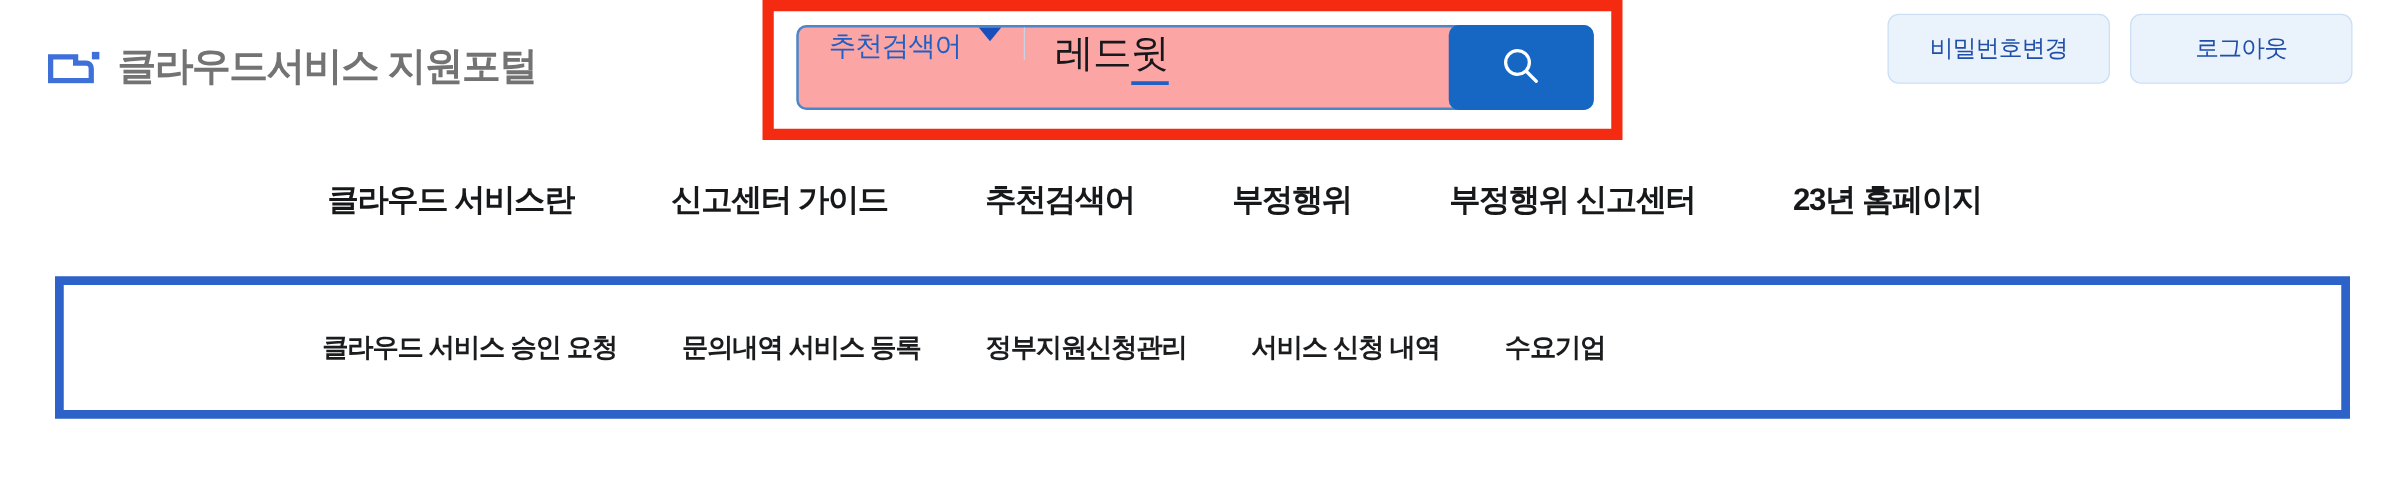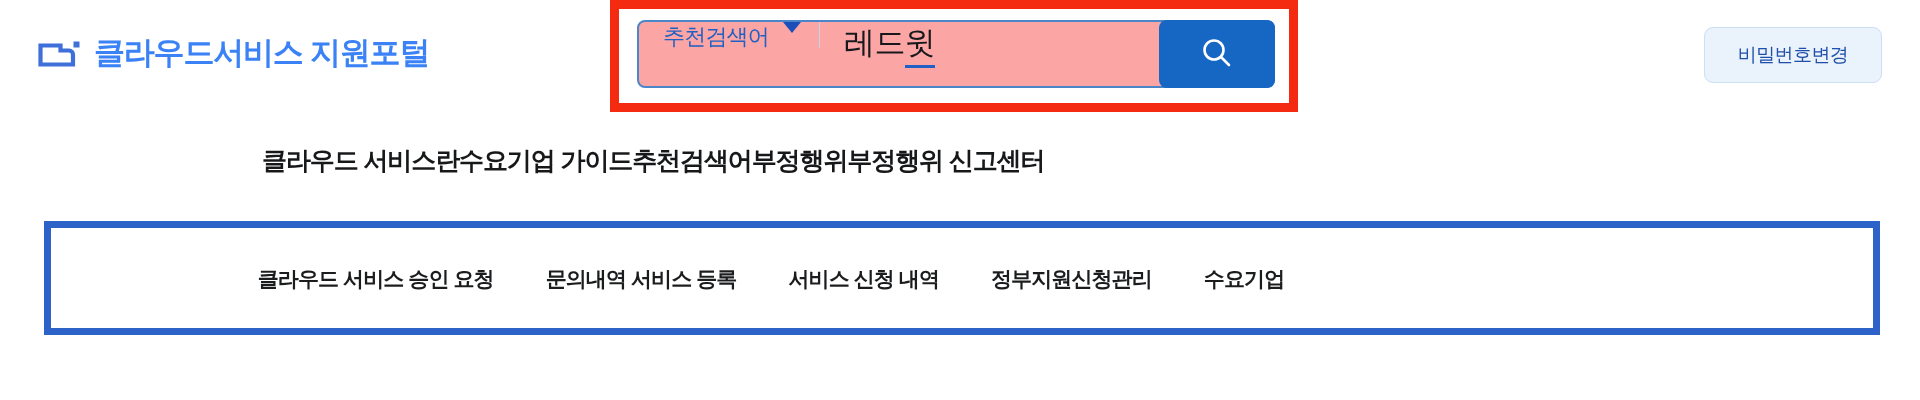"클라우드서비스 지원포털" .logo-text { color: #3b82f6 -> #737373 }
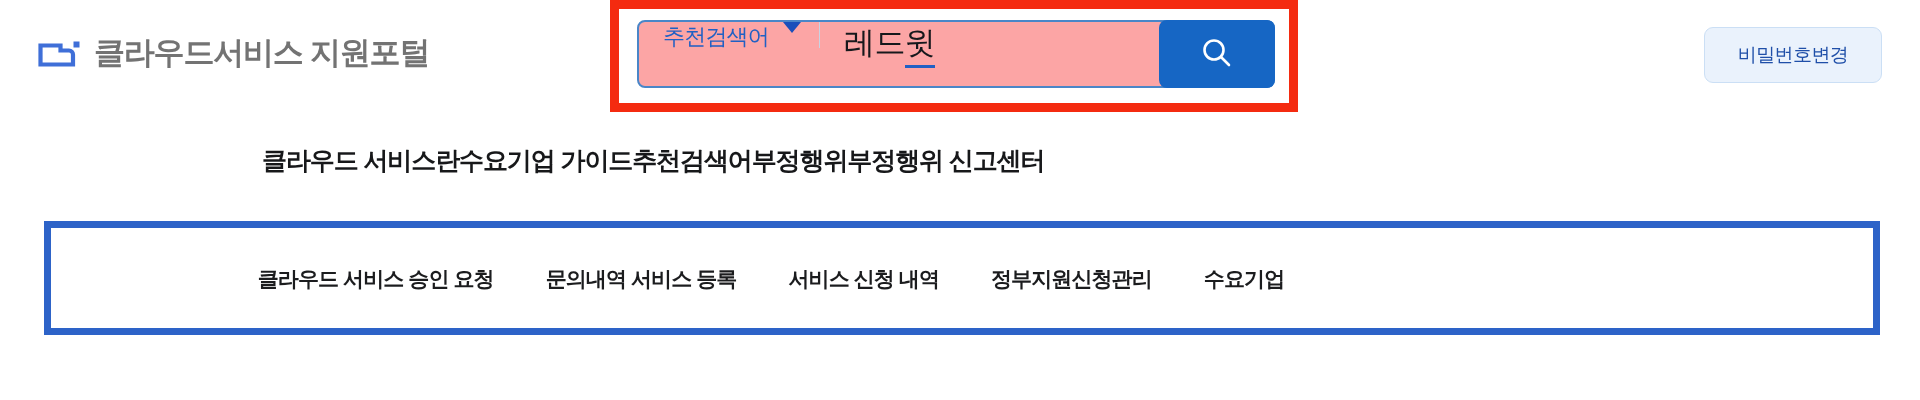"비밀번호변경" .account-buttons { top: 27px -> 11px }
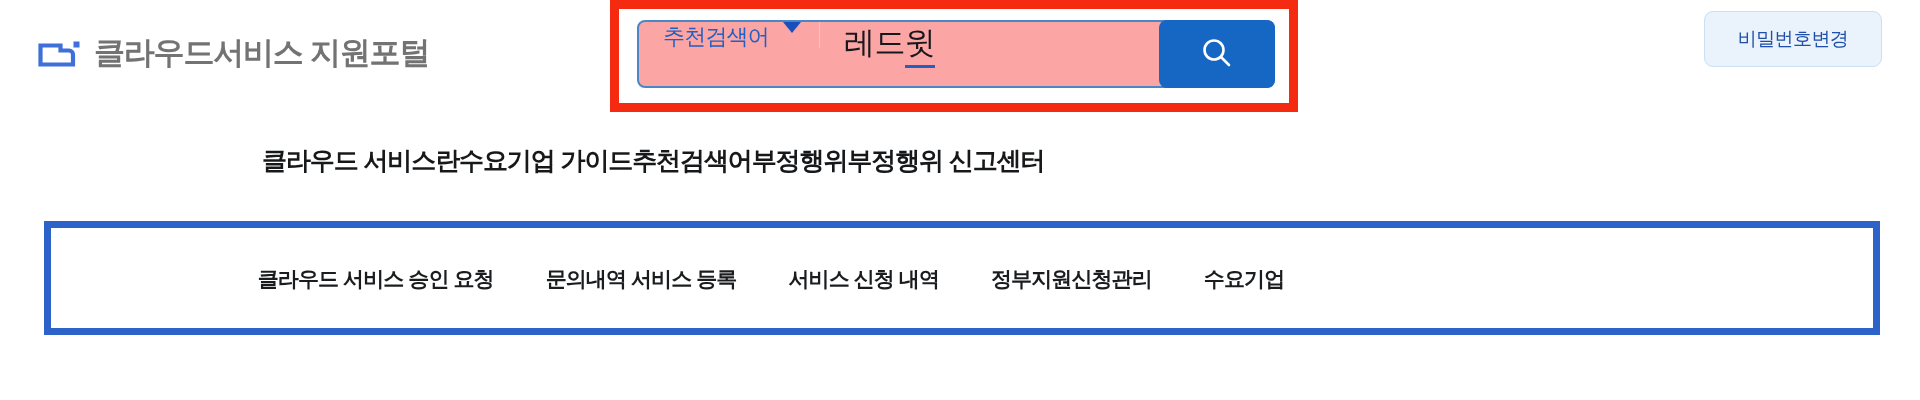"로그아웃" div.acct-btn { html: none -> <div>로그아웃</div> }
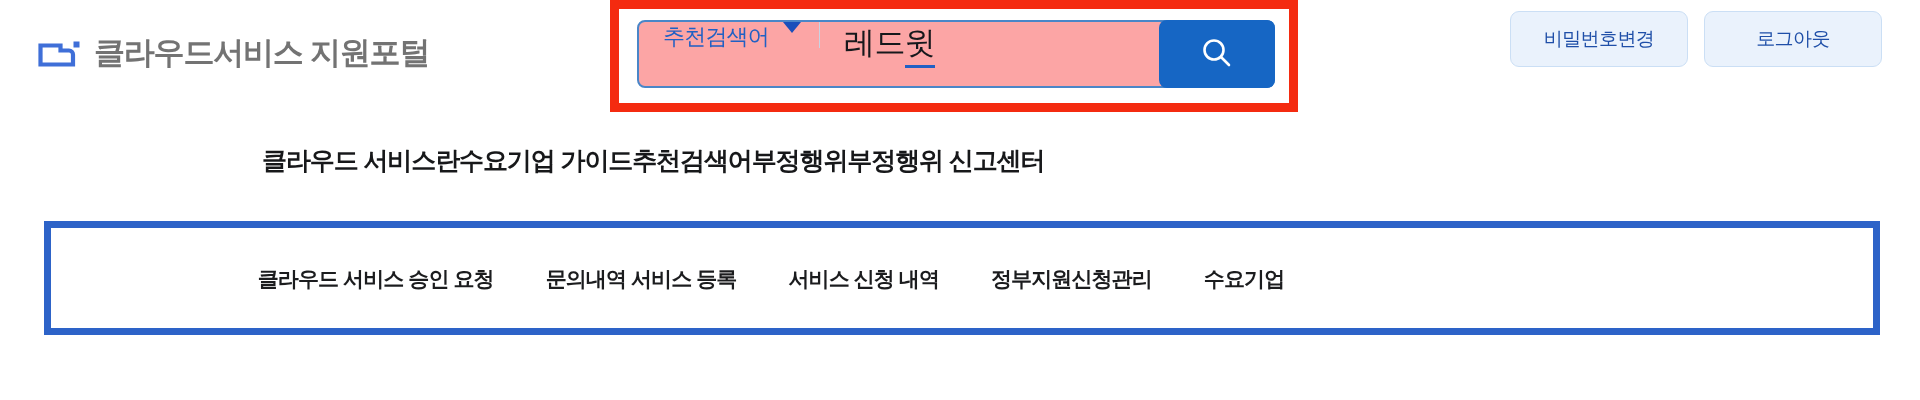"클라우드 서비스란" .main-nav-inner { gap: none -> 78px }
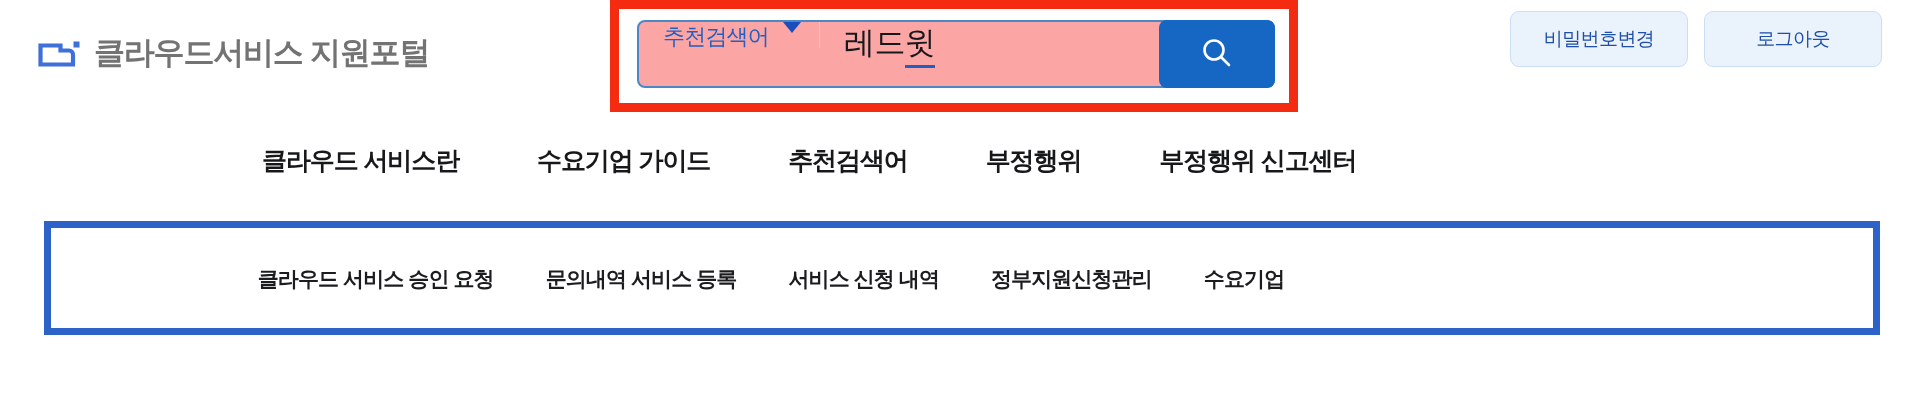"수요기업 가이드" span.main-nav-item { text: 수요기업 -> 신고센터 }
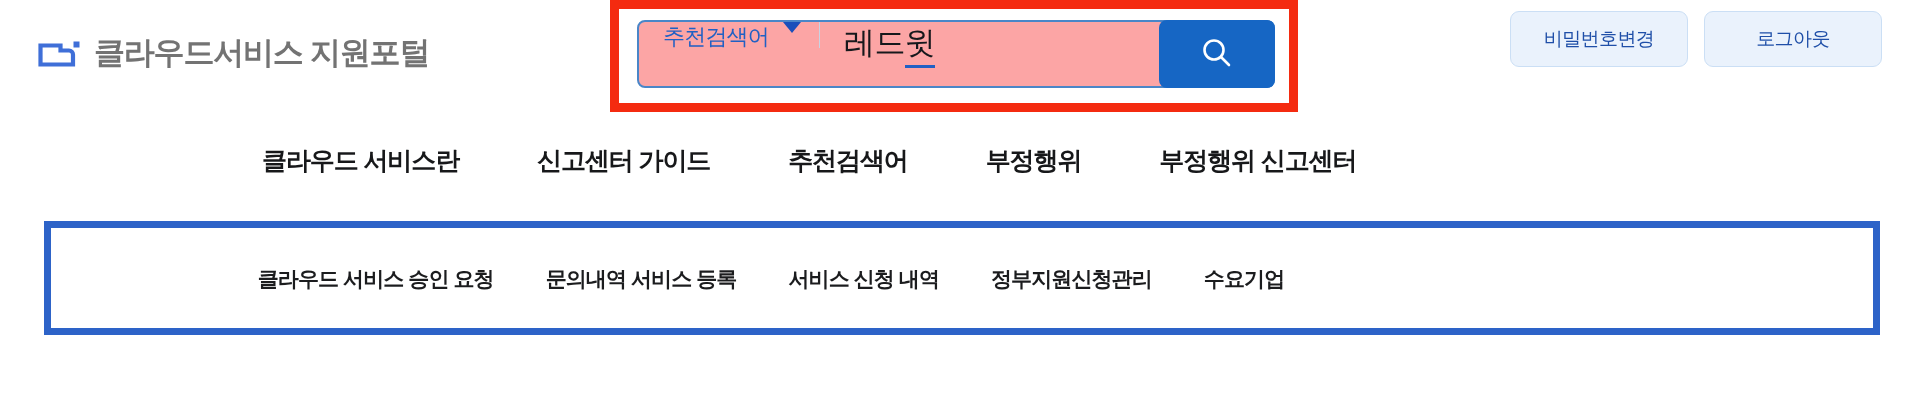"23년 홈페이지" span.main-nav-item { html: none -> <span>23년 홈페이지</span> }
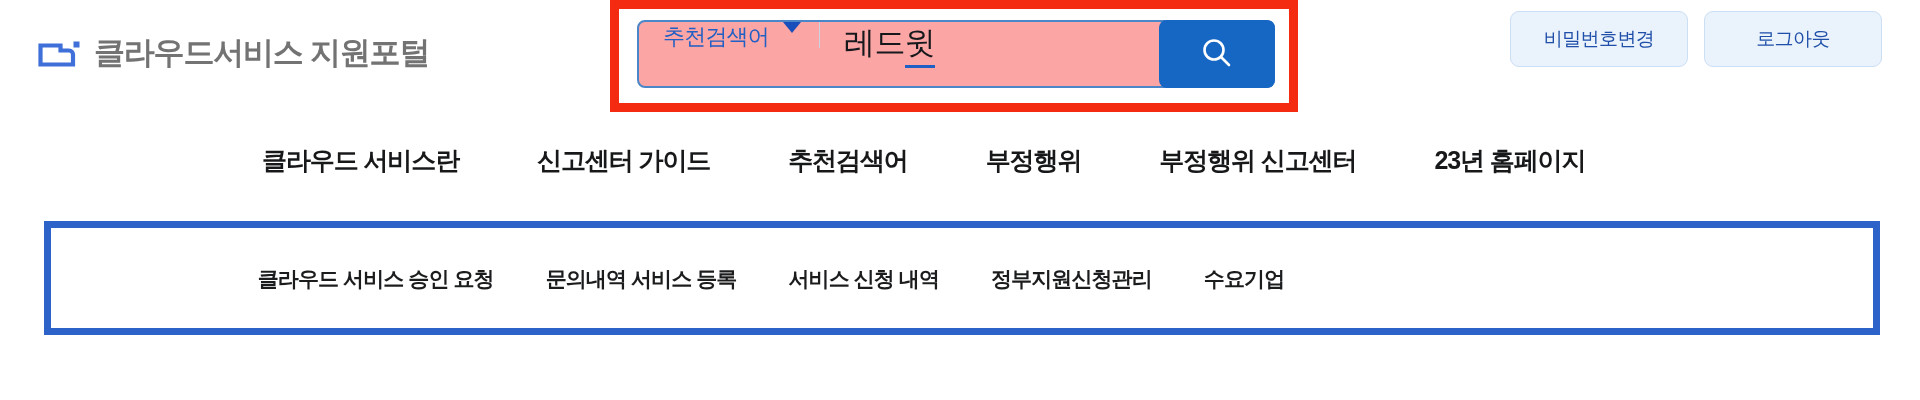"서비스 신청 내역" span.subnav-item { order: before "정부지원신청관리" -> after "정부지원신청관리" }
